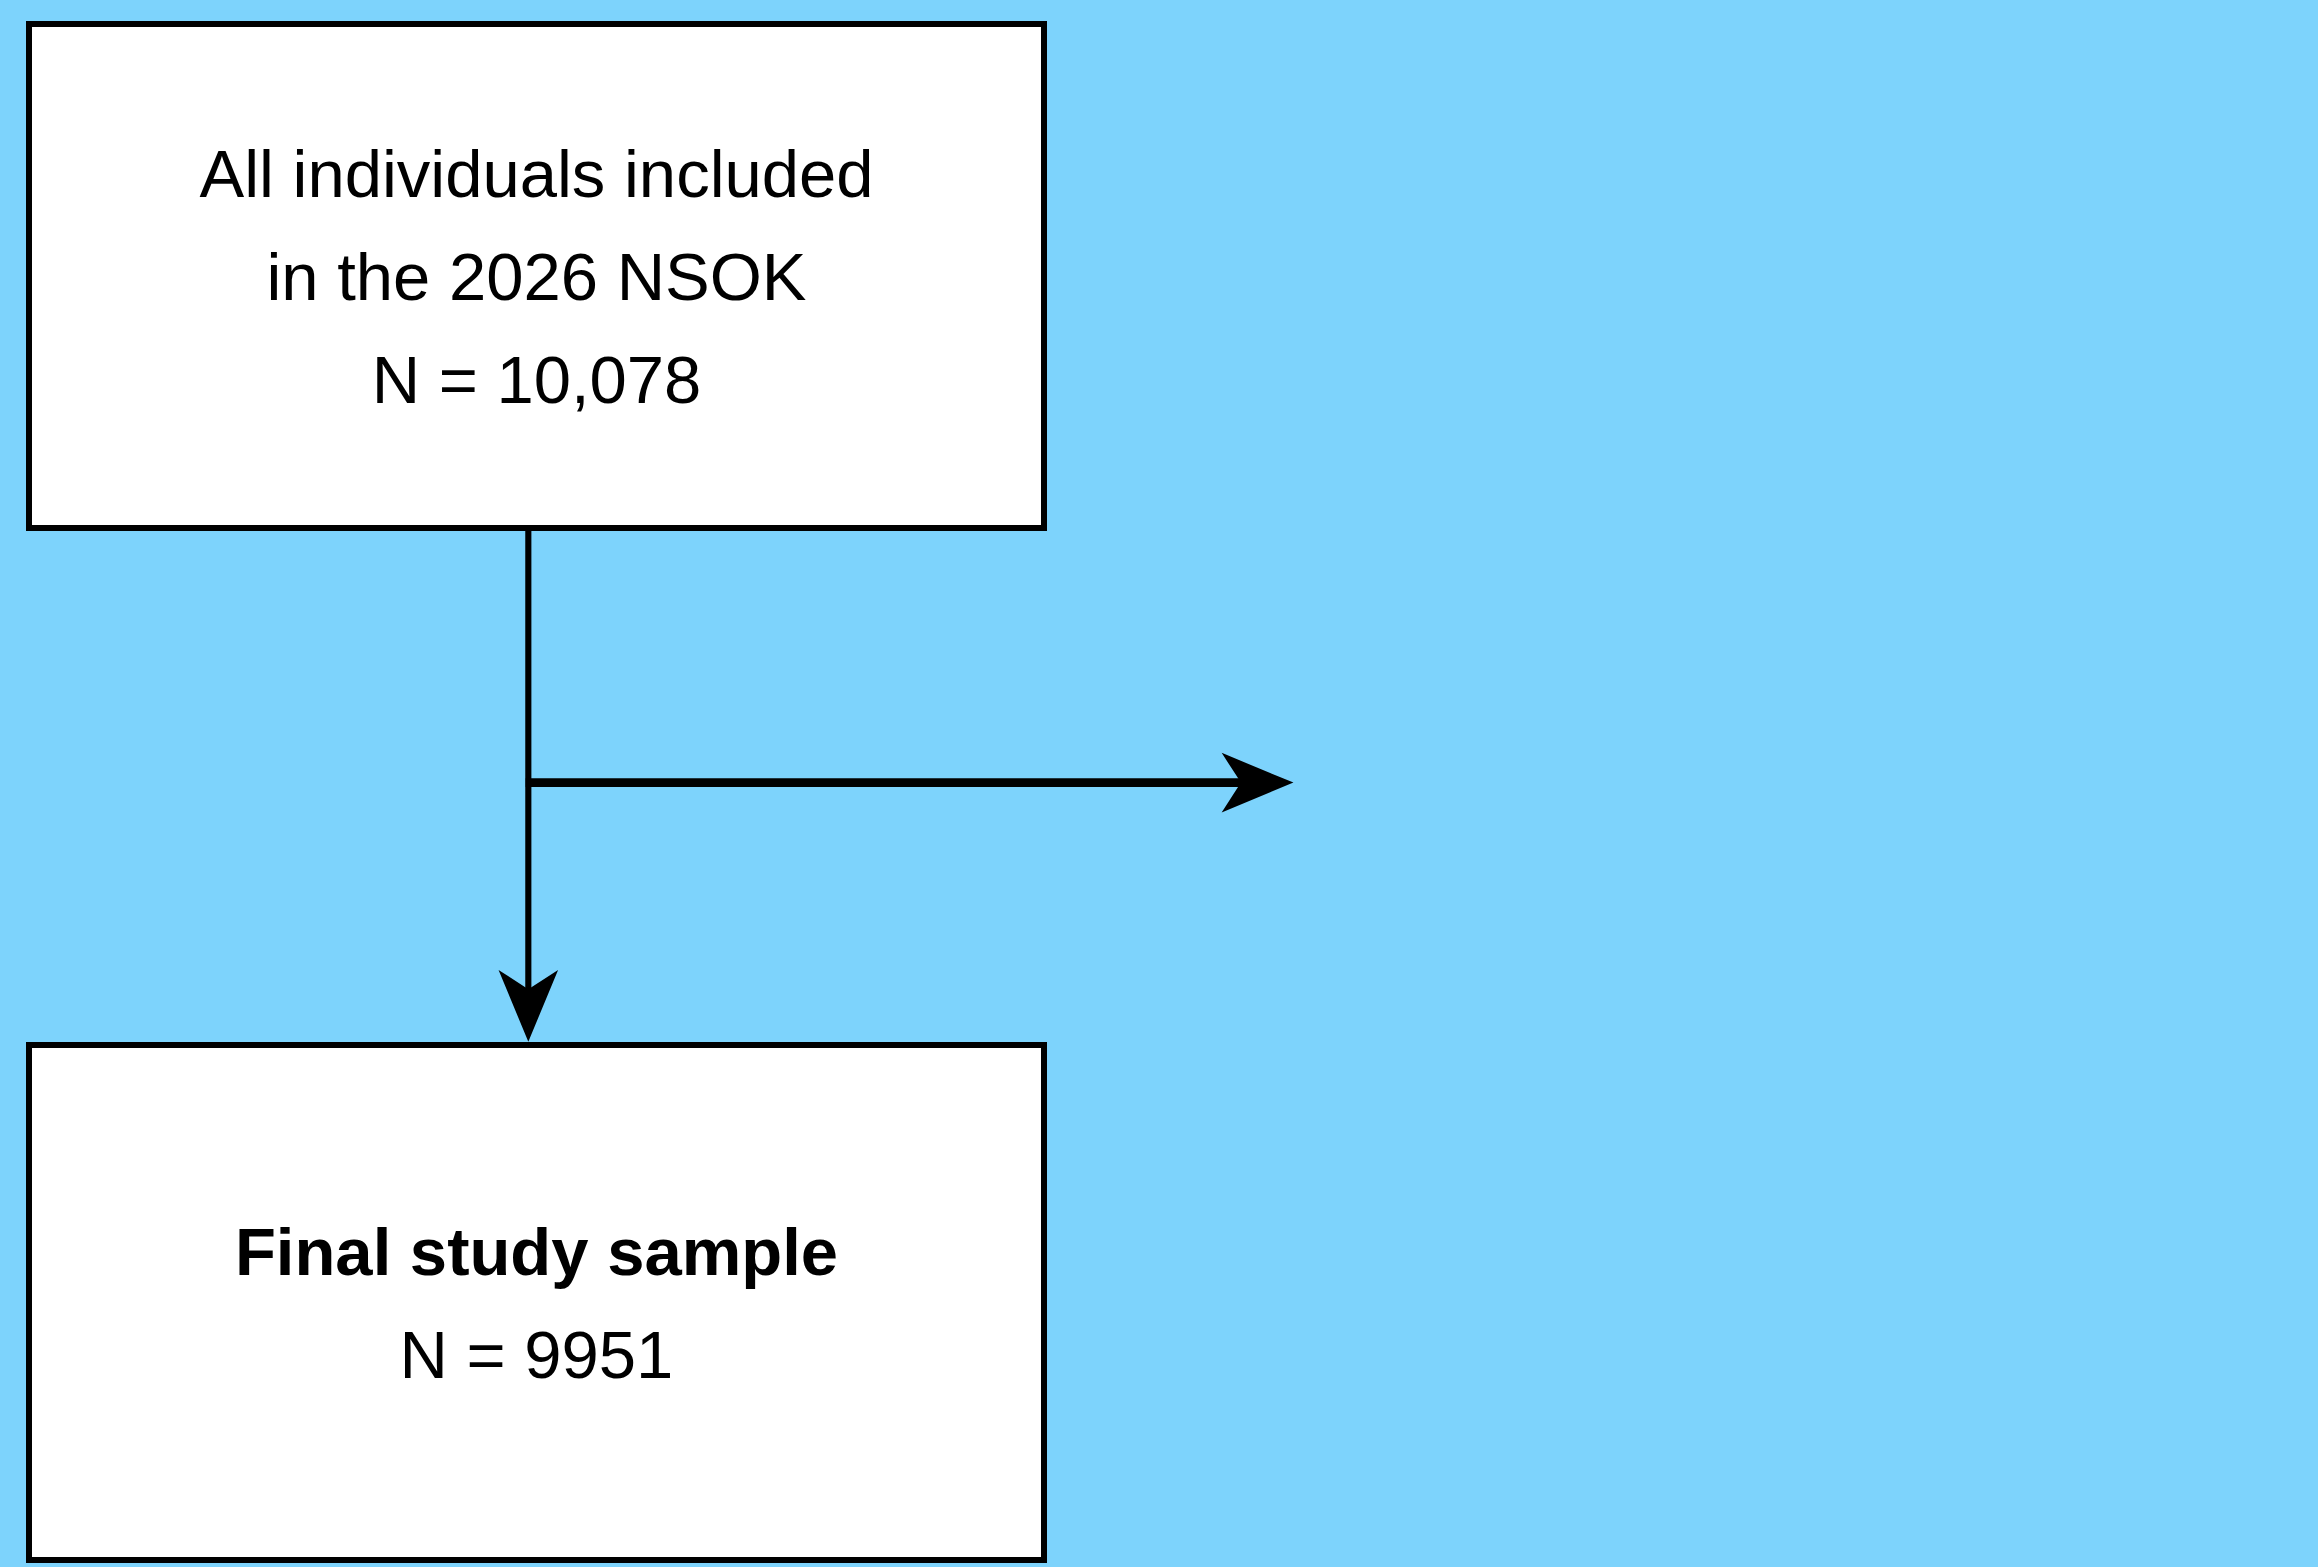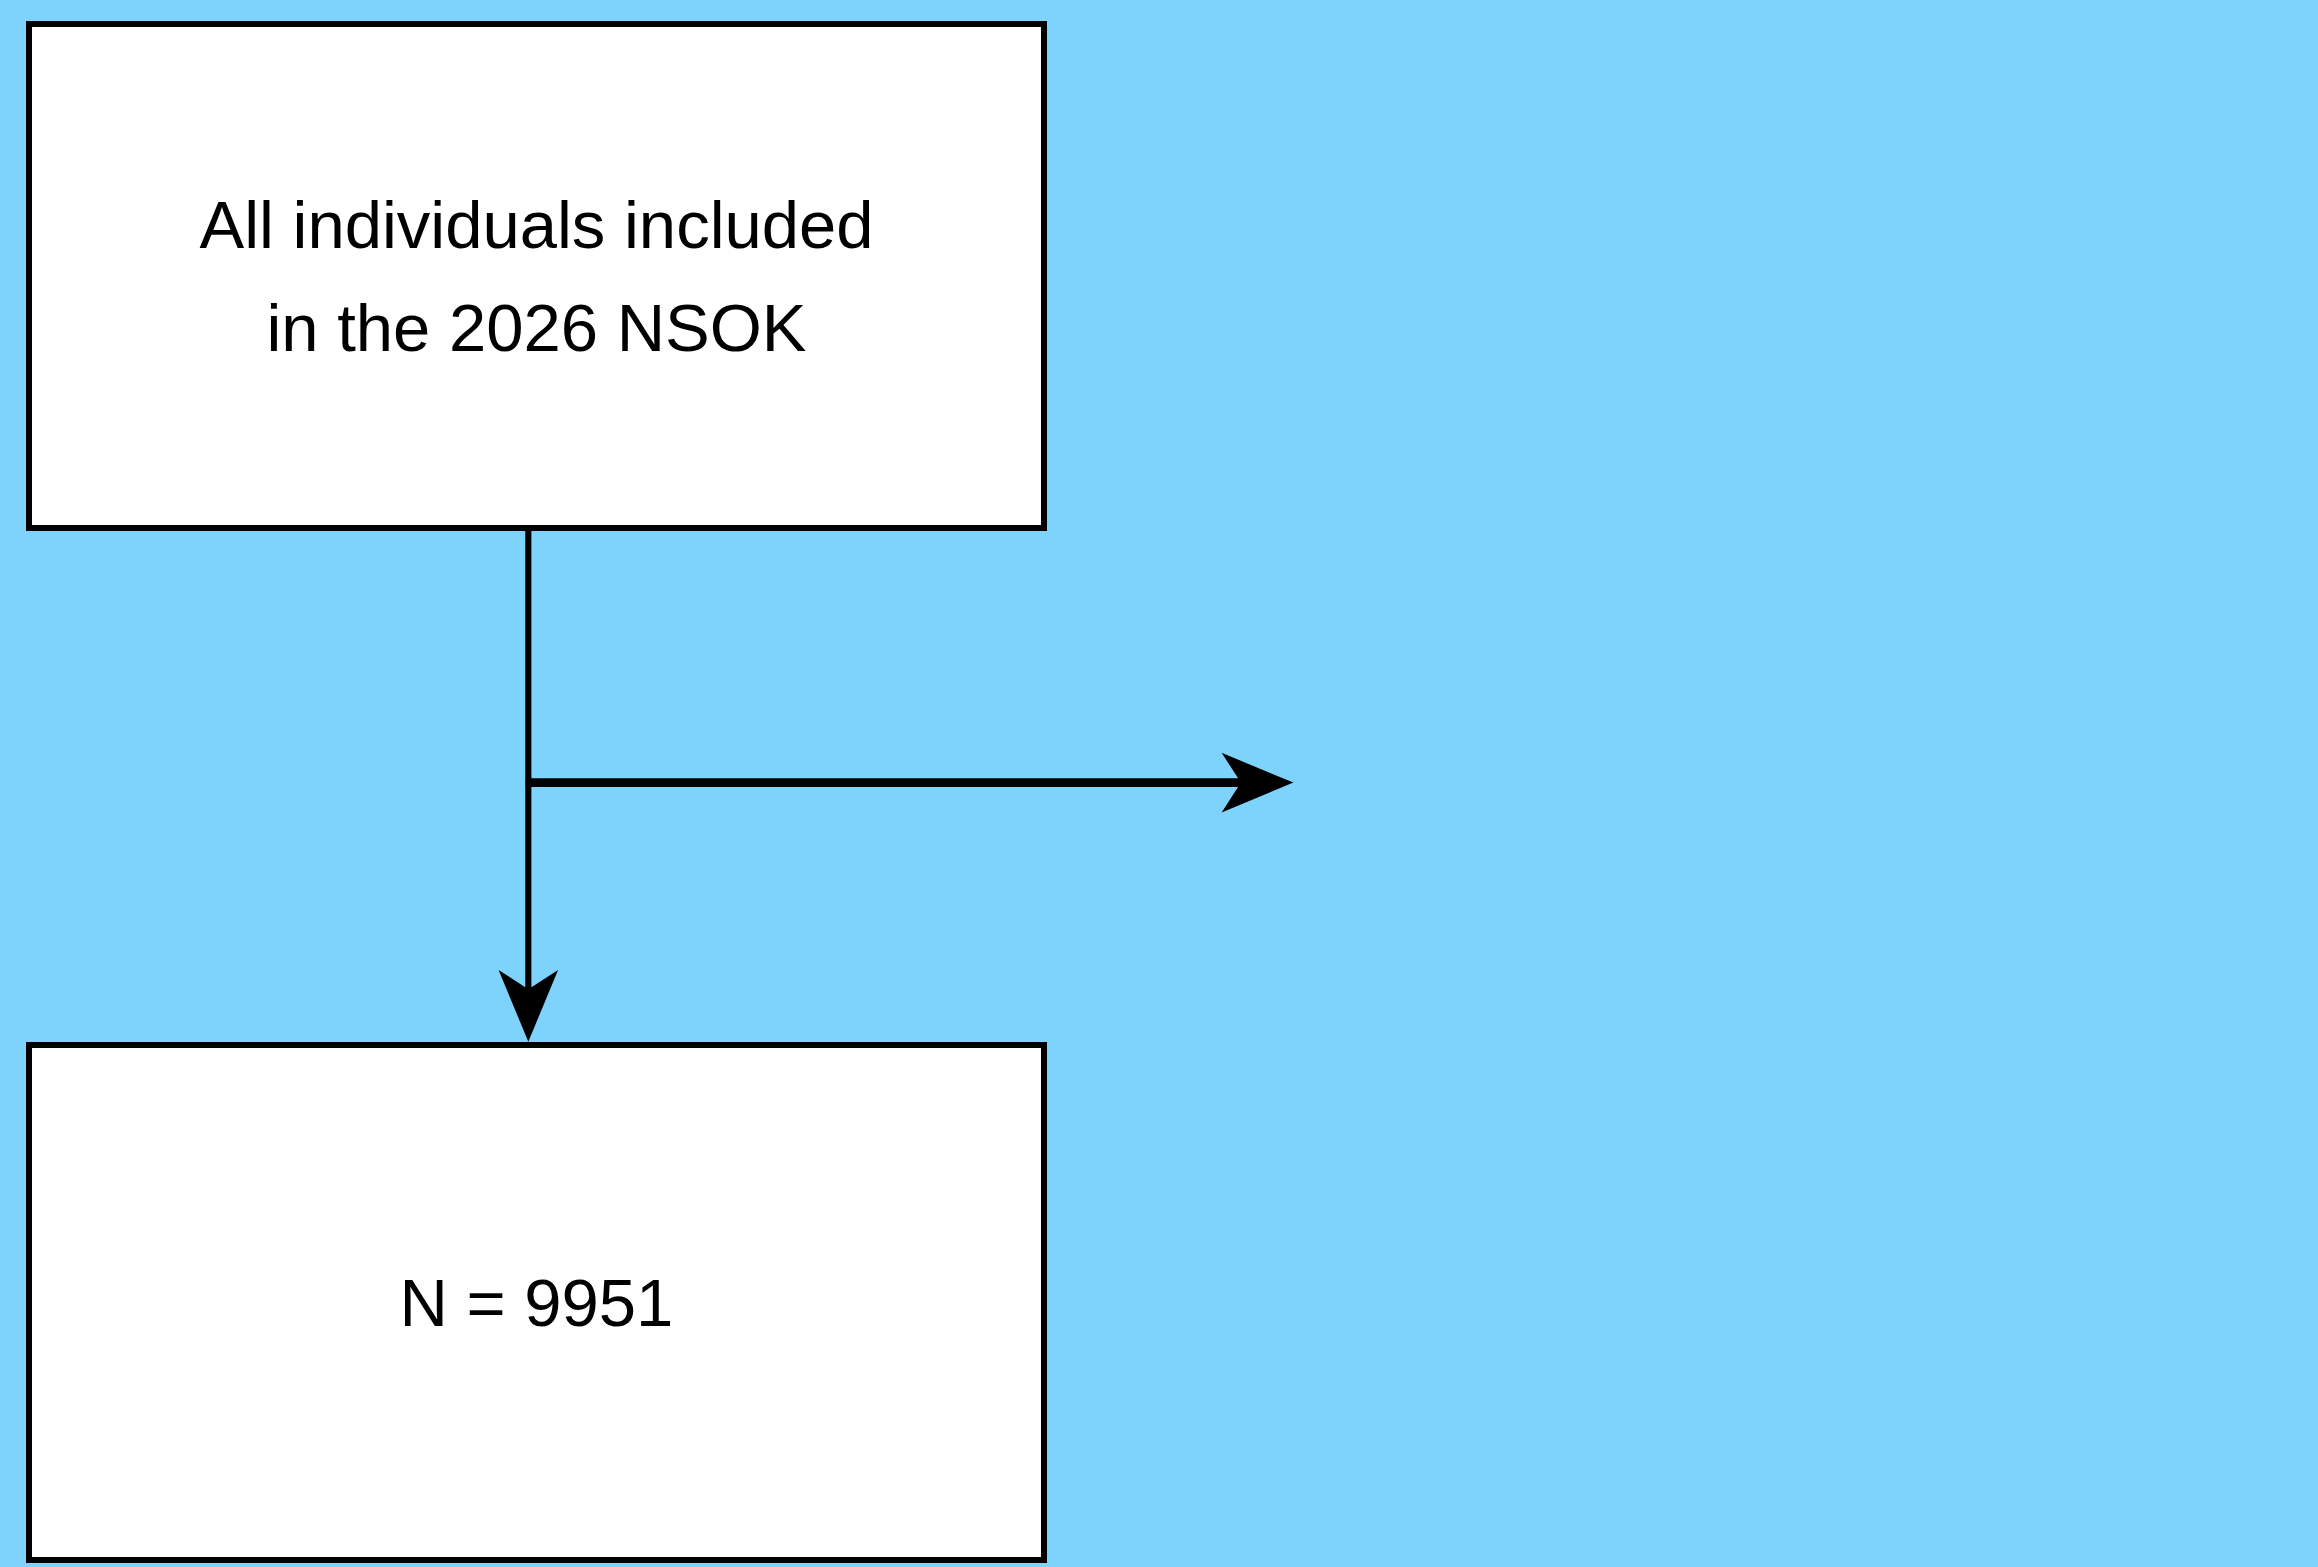"N = 10,078" div.box-line { html: none -> <div>N = 10,078</div> }
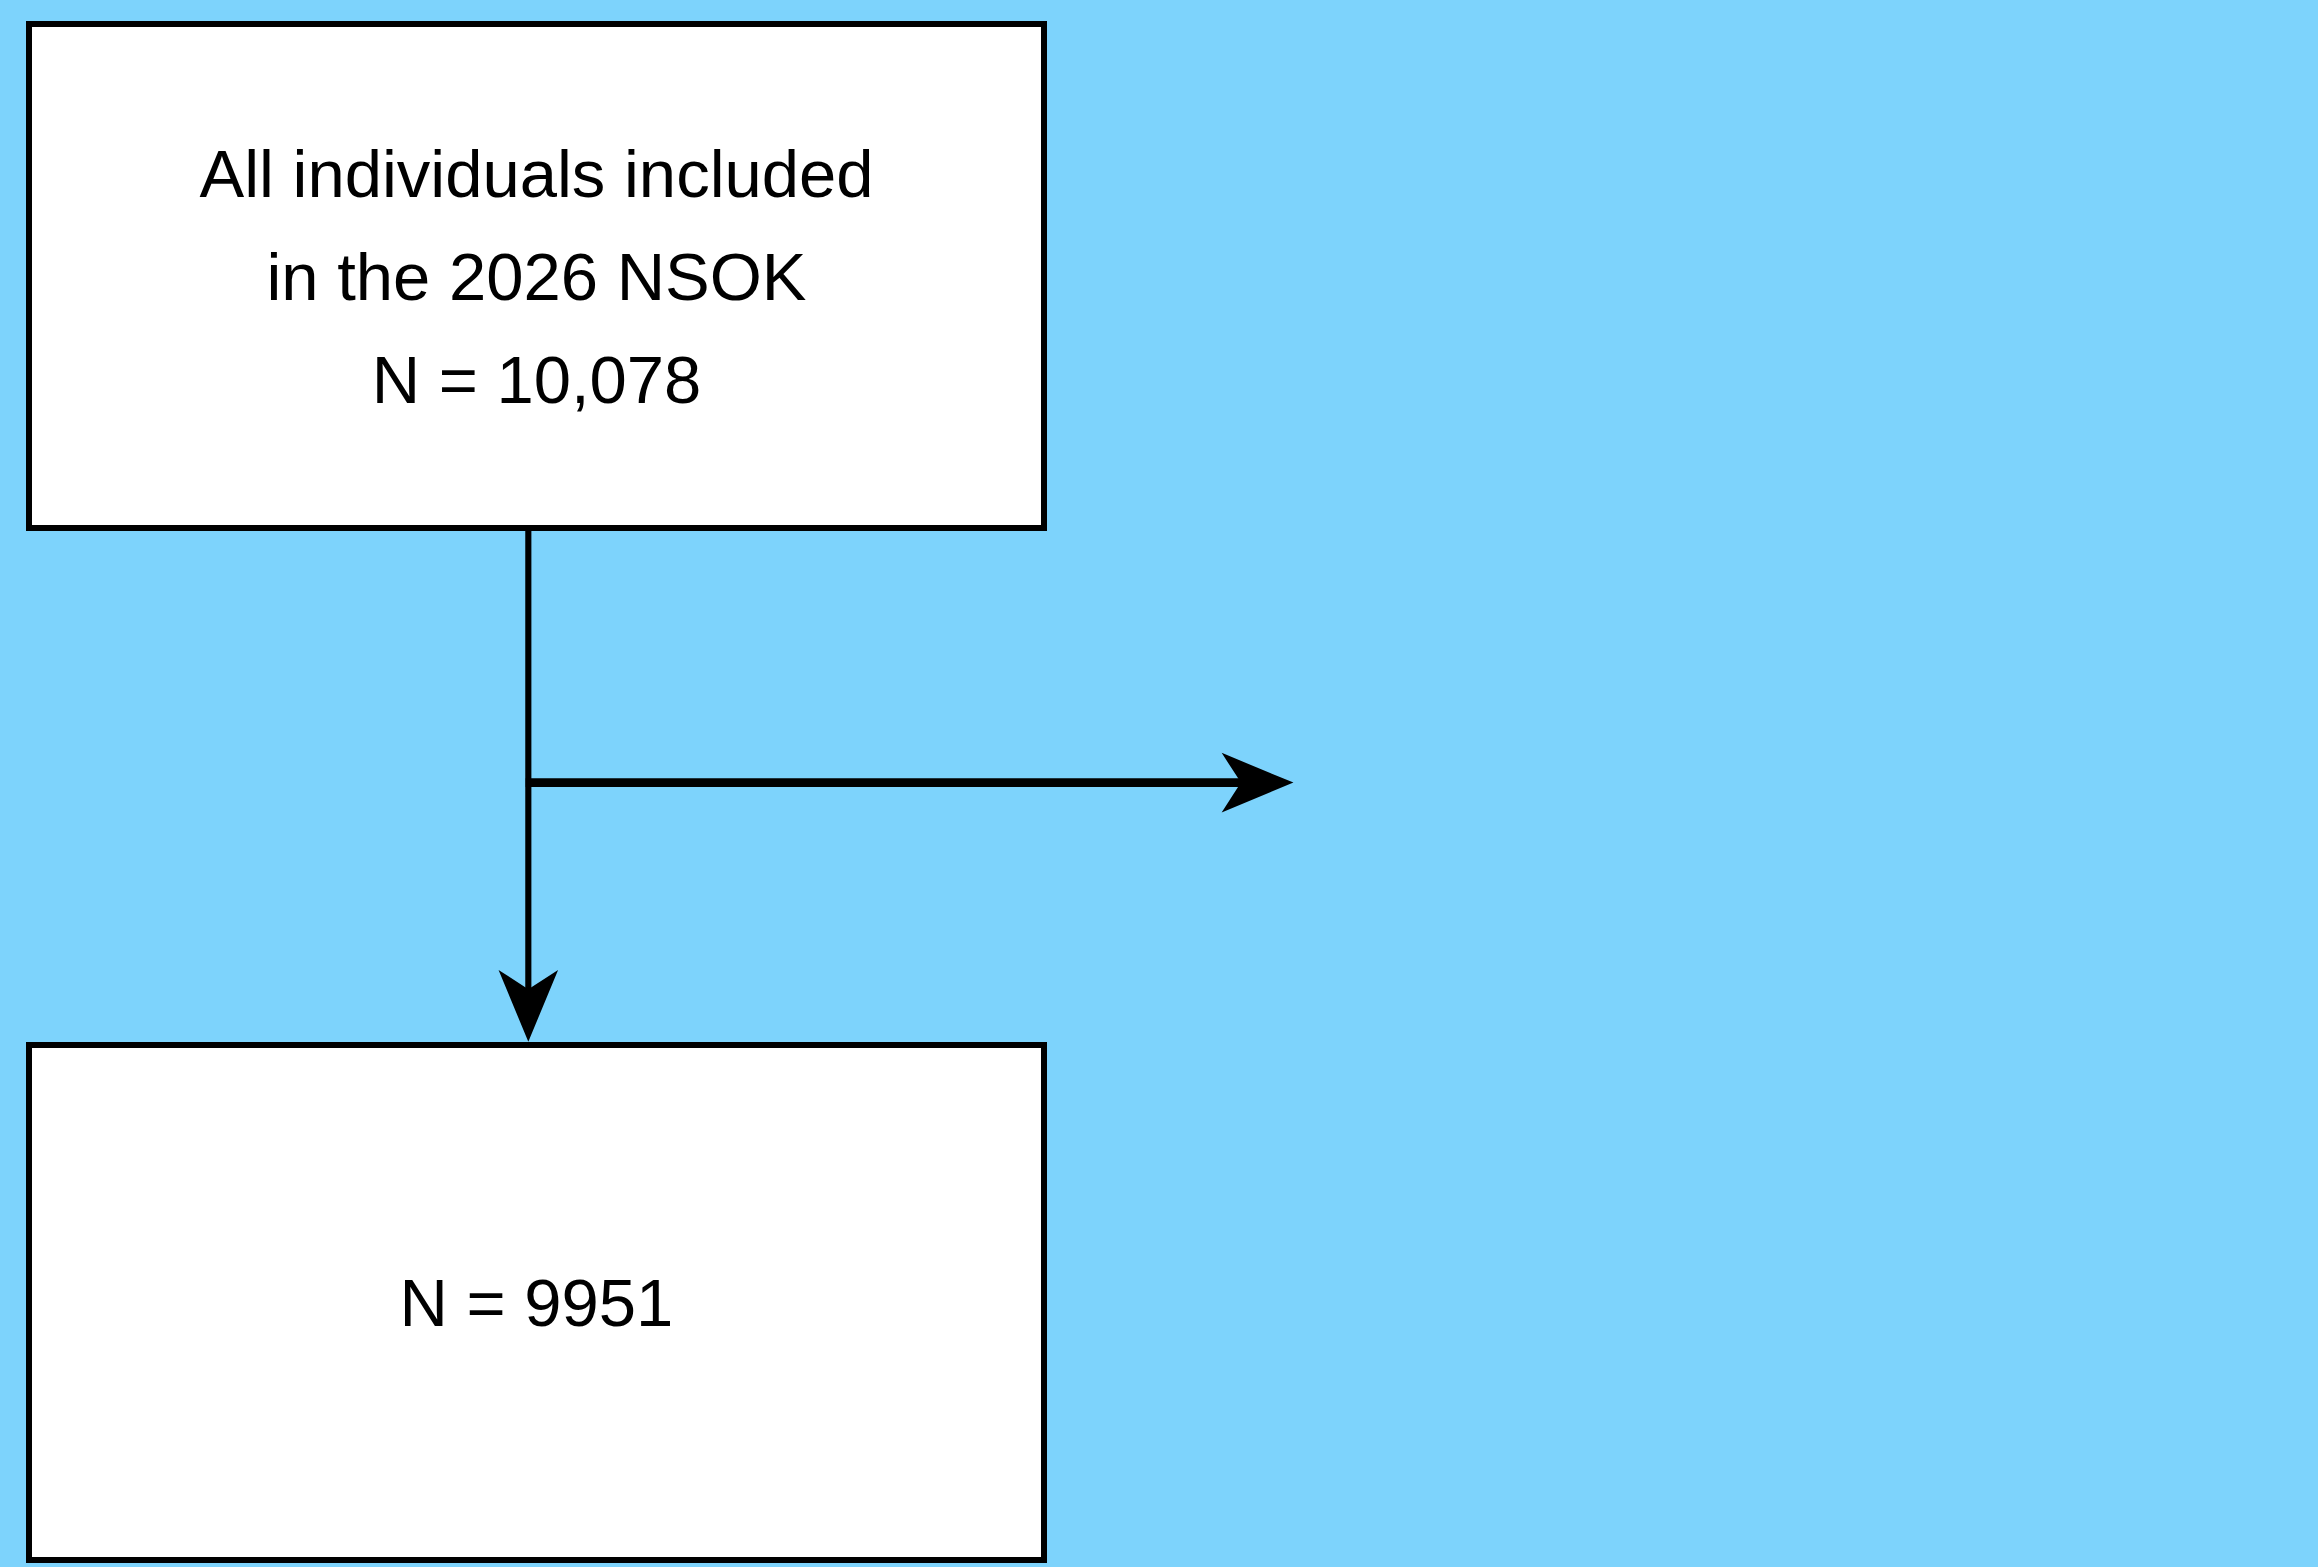"Final study sample" div.box-line { html: none -> <div>Final study sample</div> }
